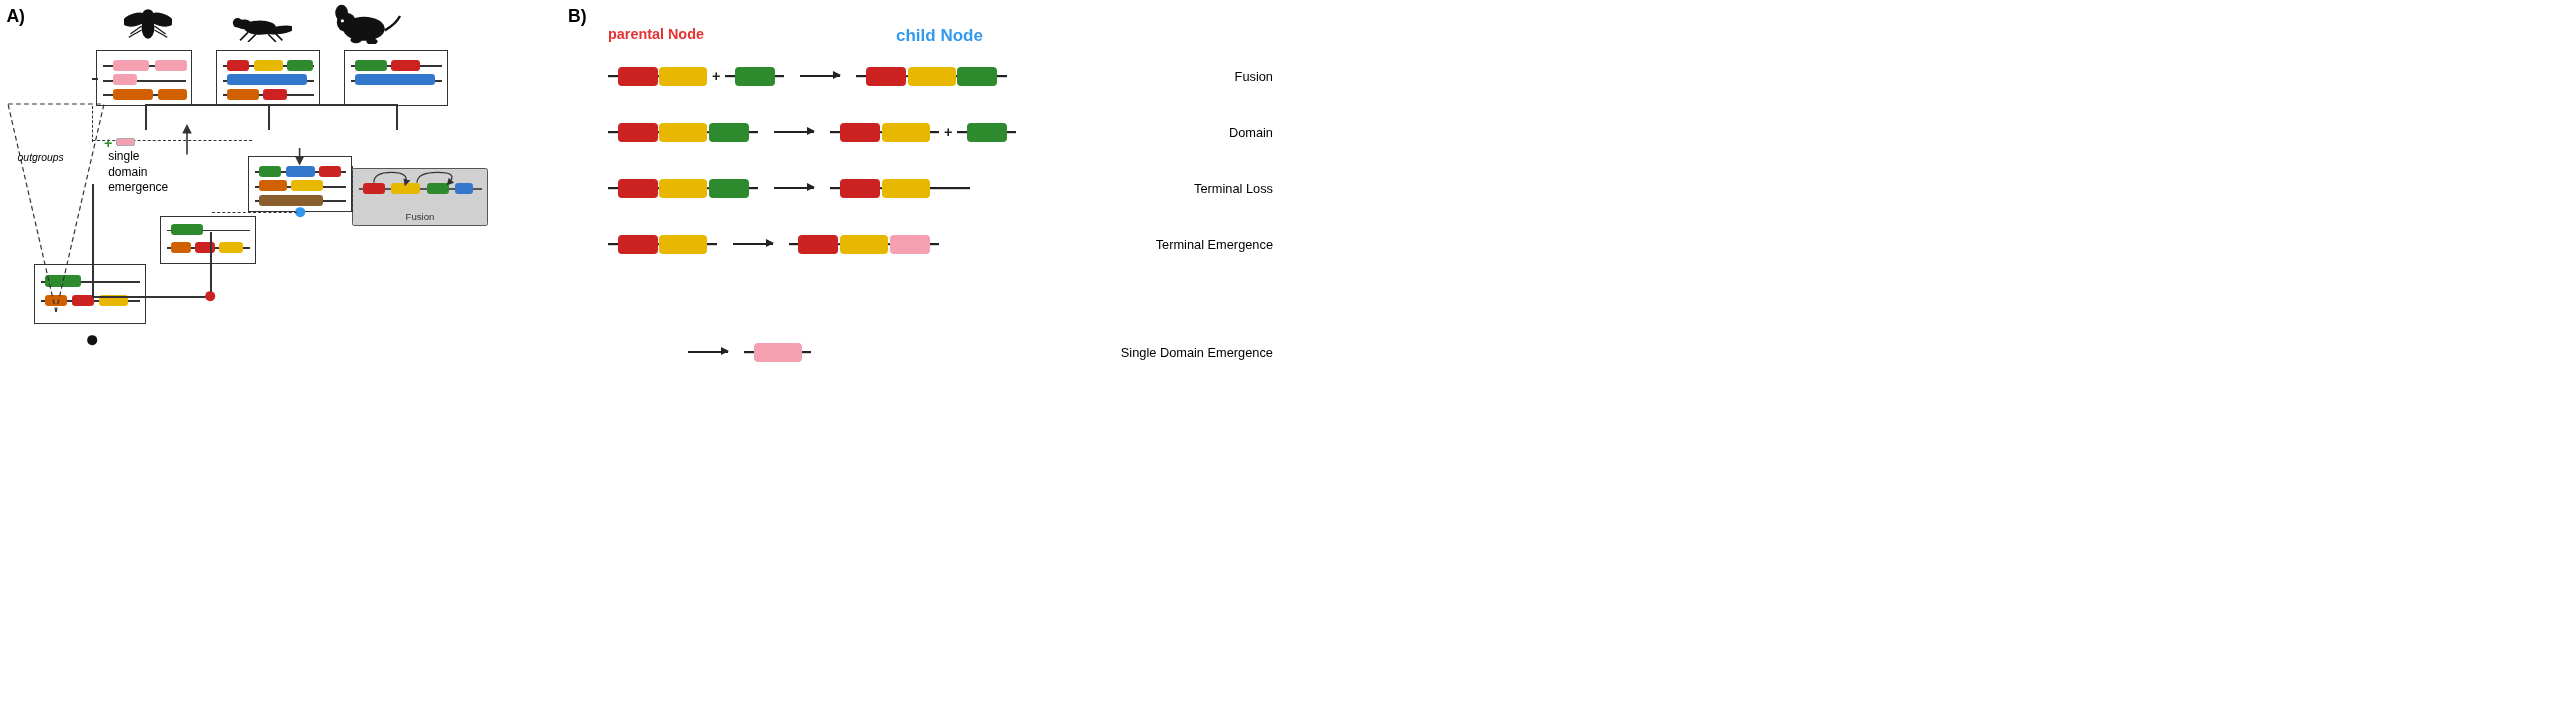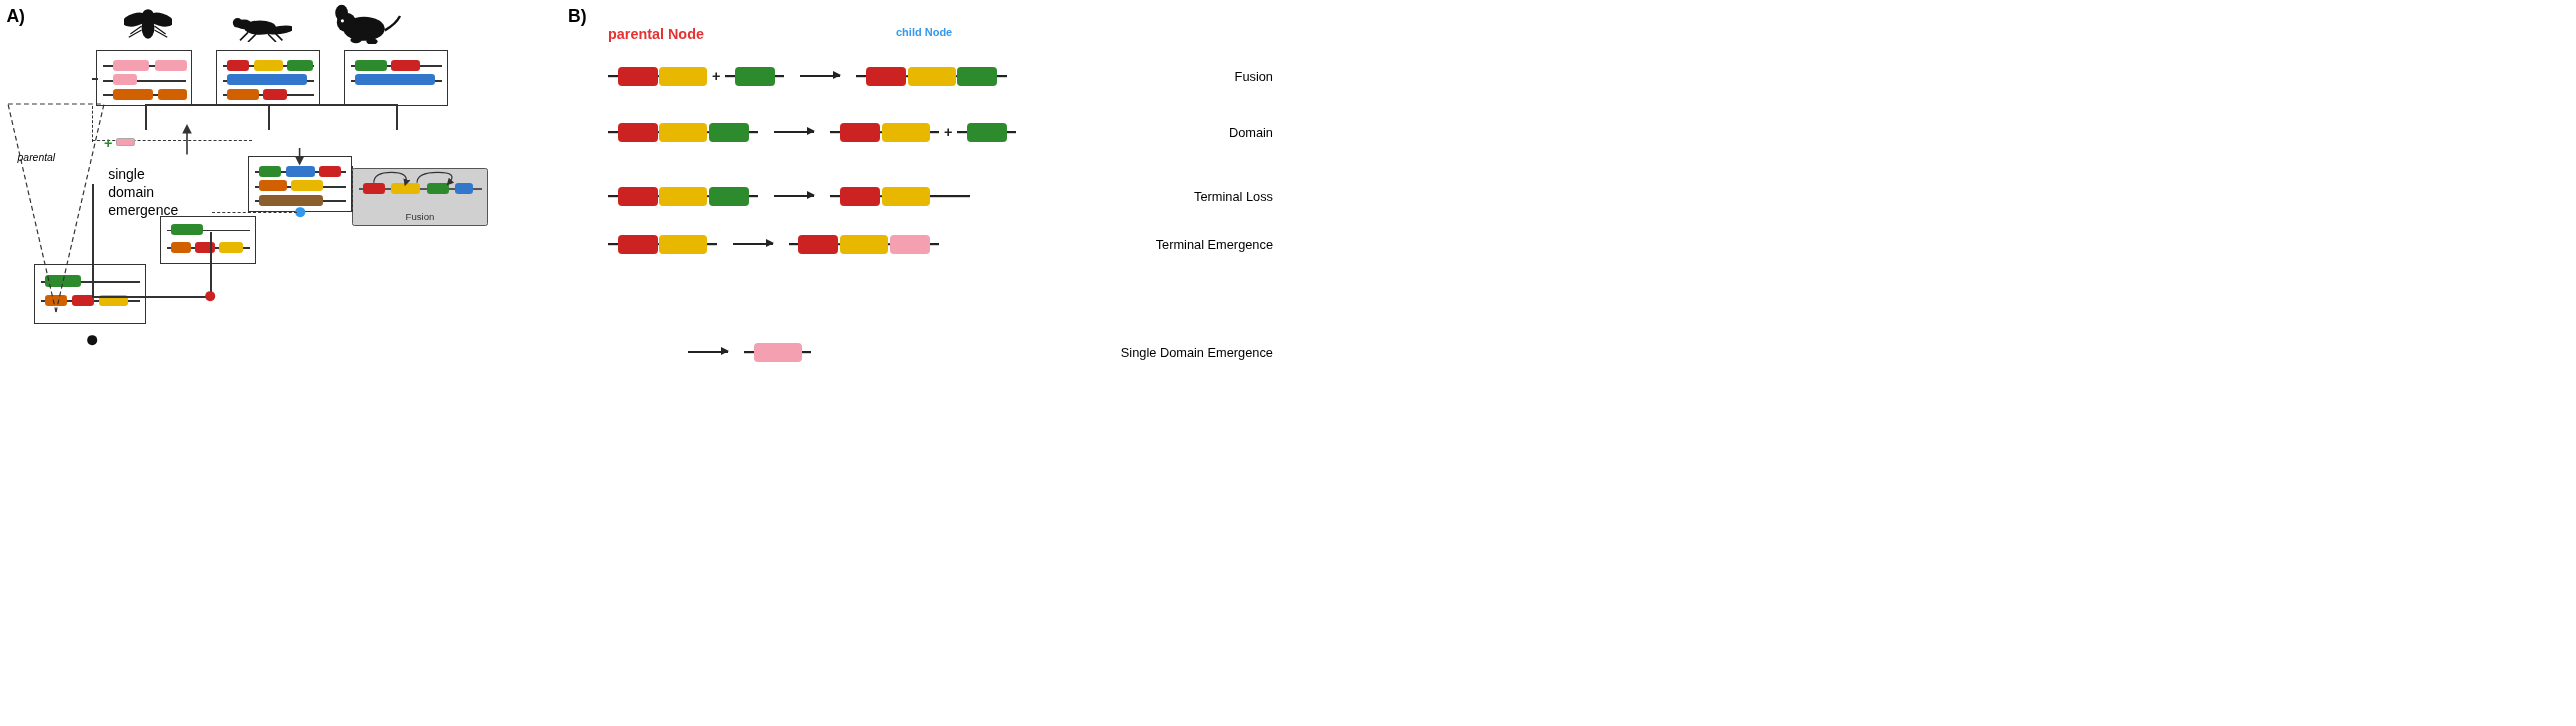"child Node" .child-label { font-size: 11px -> 17px }
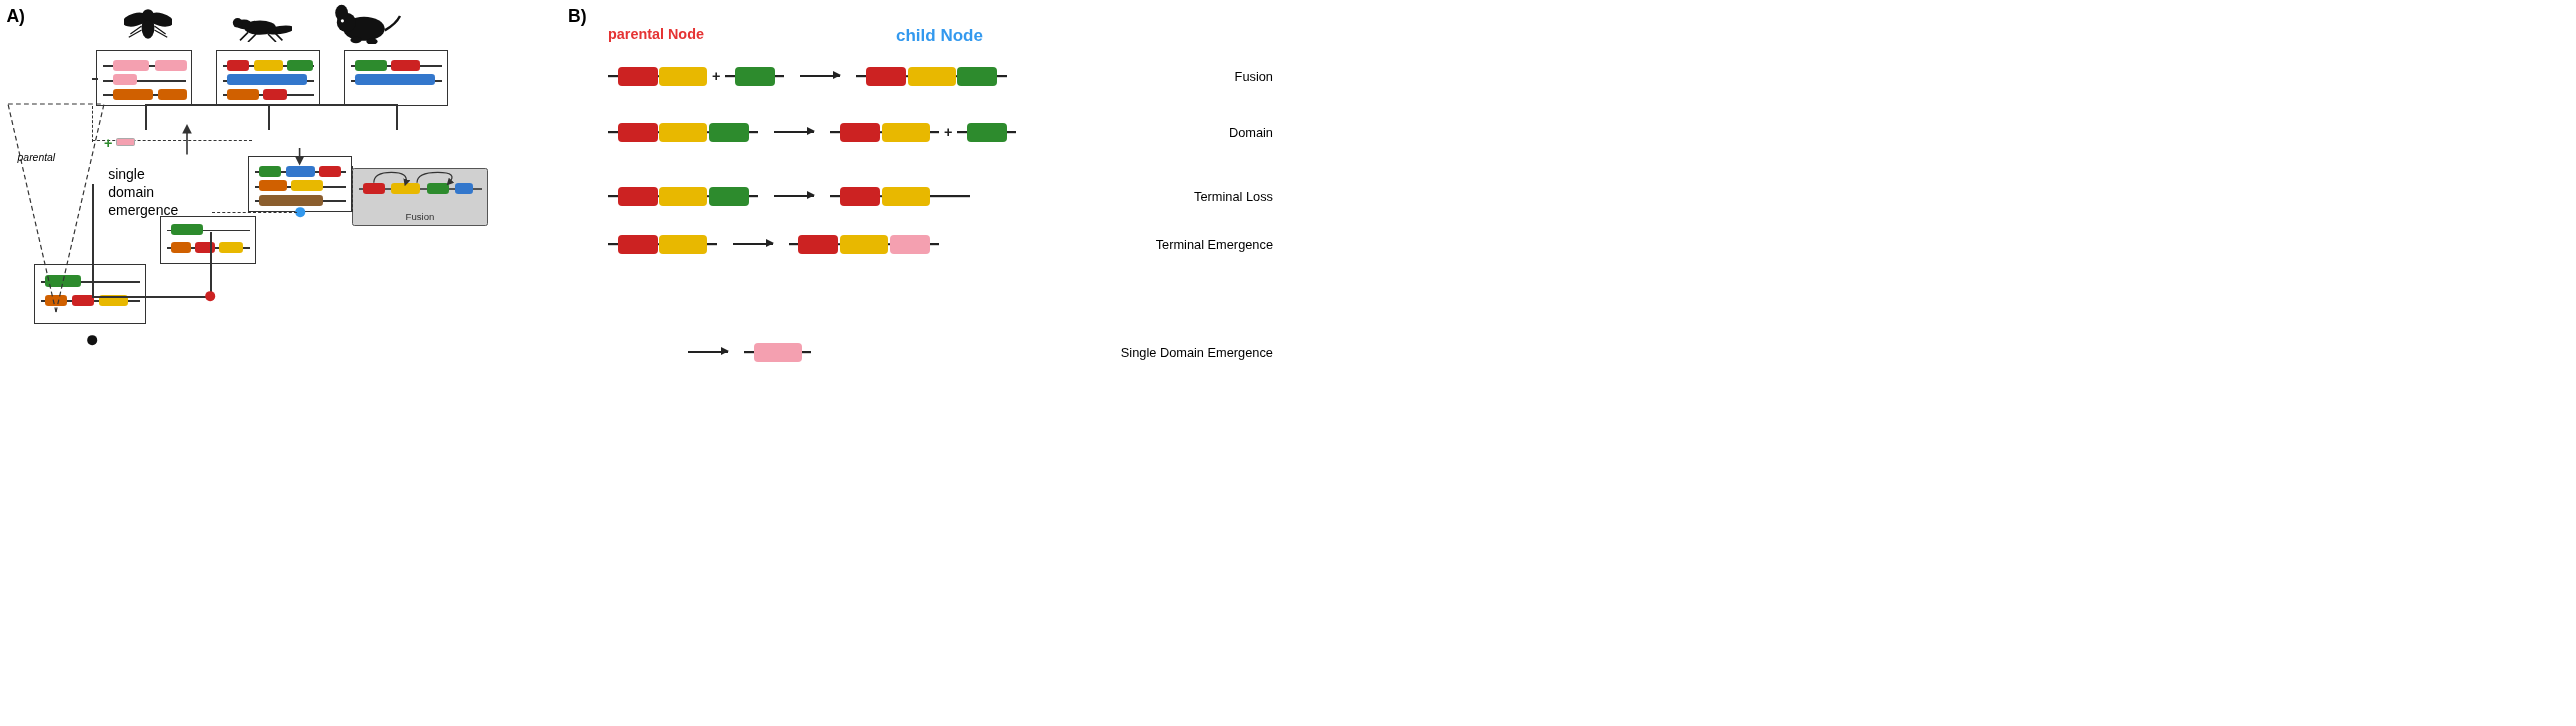"parental" span.outgroups-label { text: parental -> outgroups }
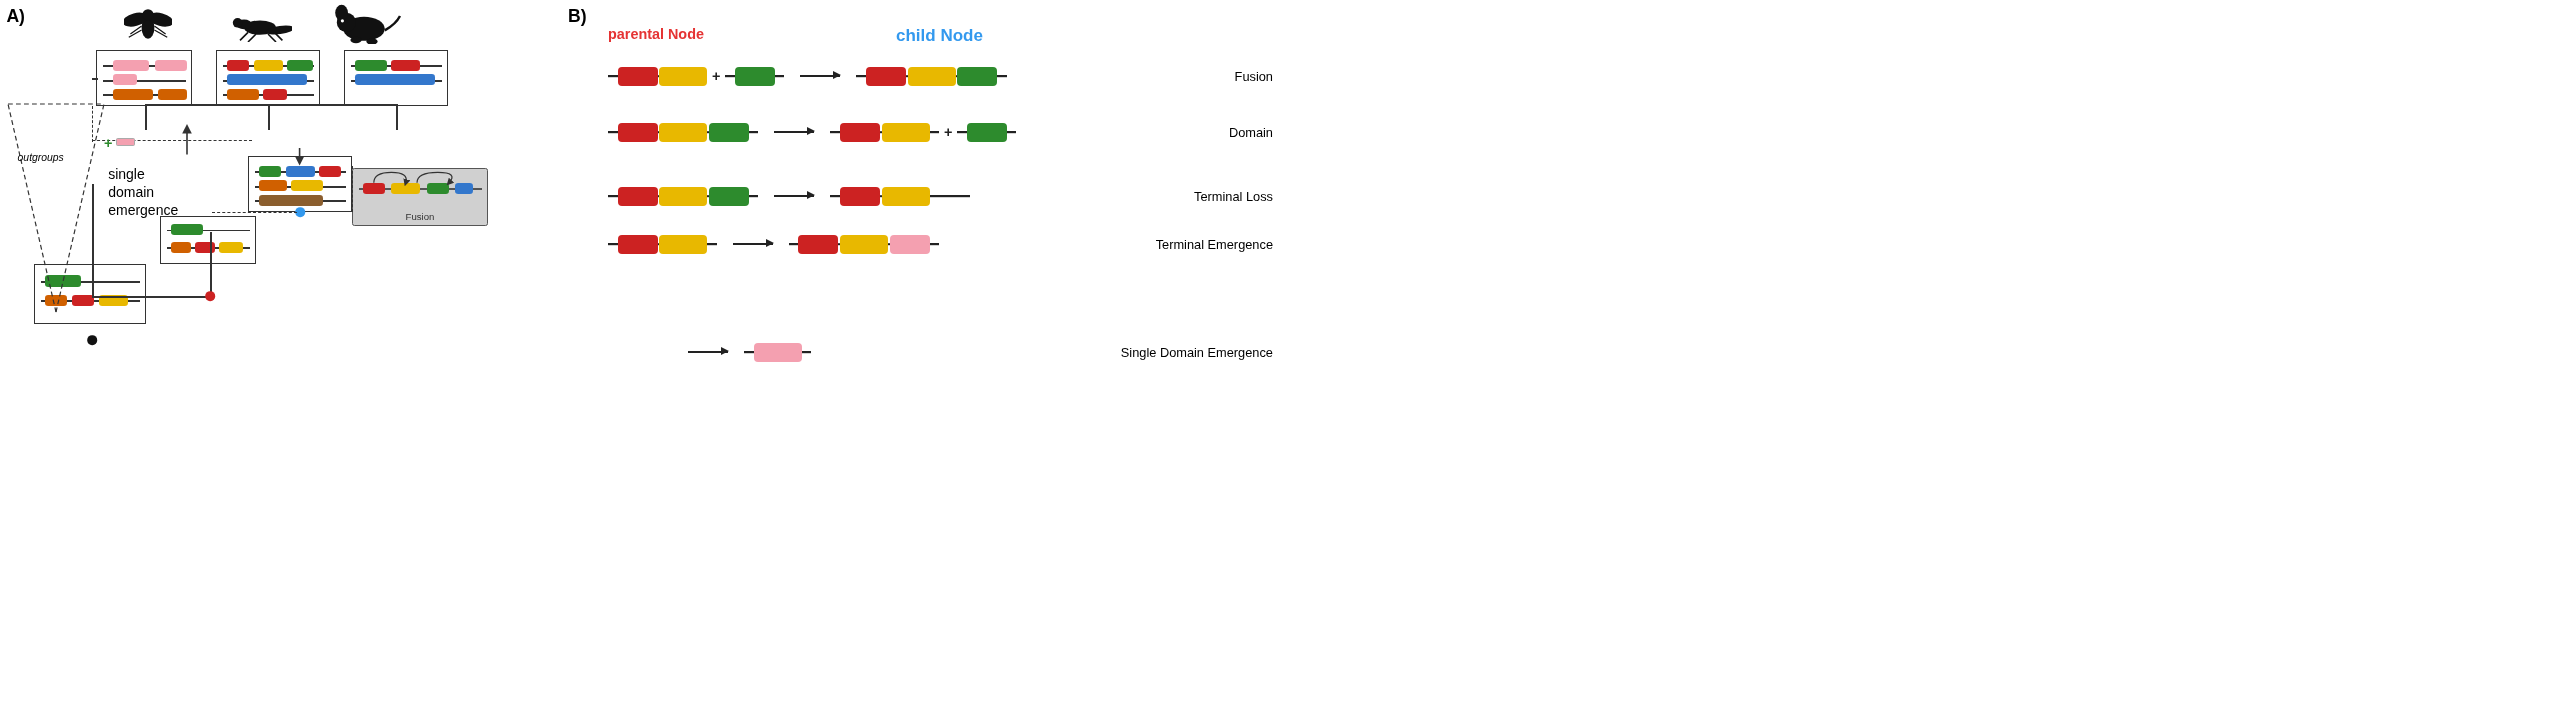"single domain" span.emergence-label { font-size: 14px -> 12px; margin-top: 16px -> none }
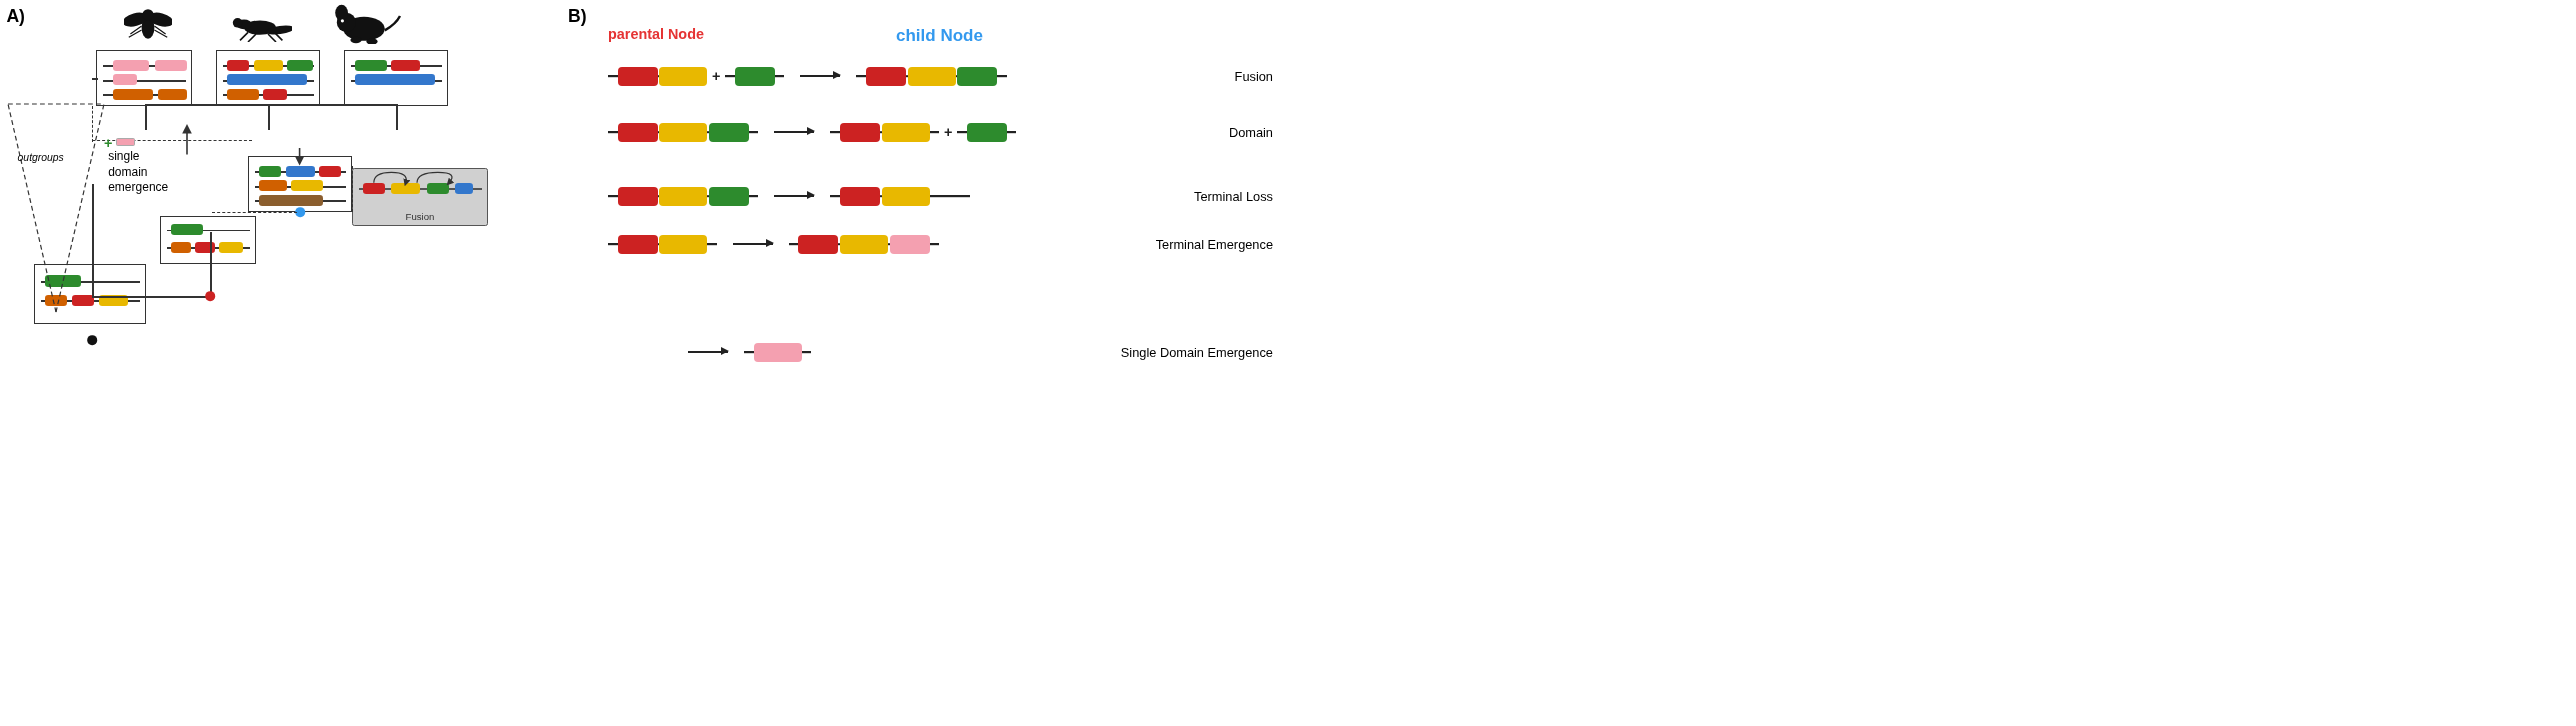"Terminal Loss" div.event-row { top: 176px -> 168px }
